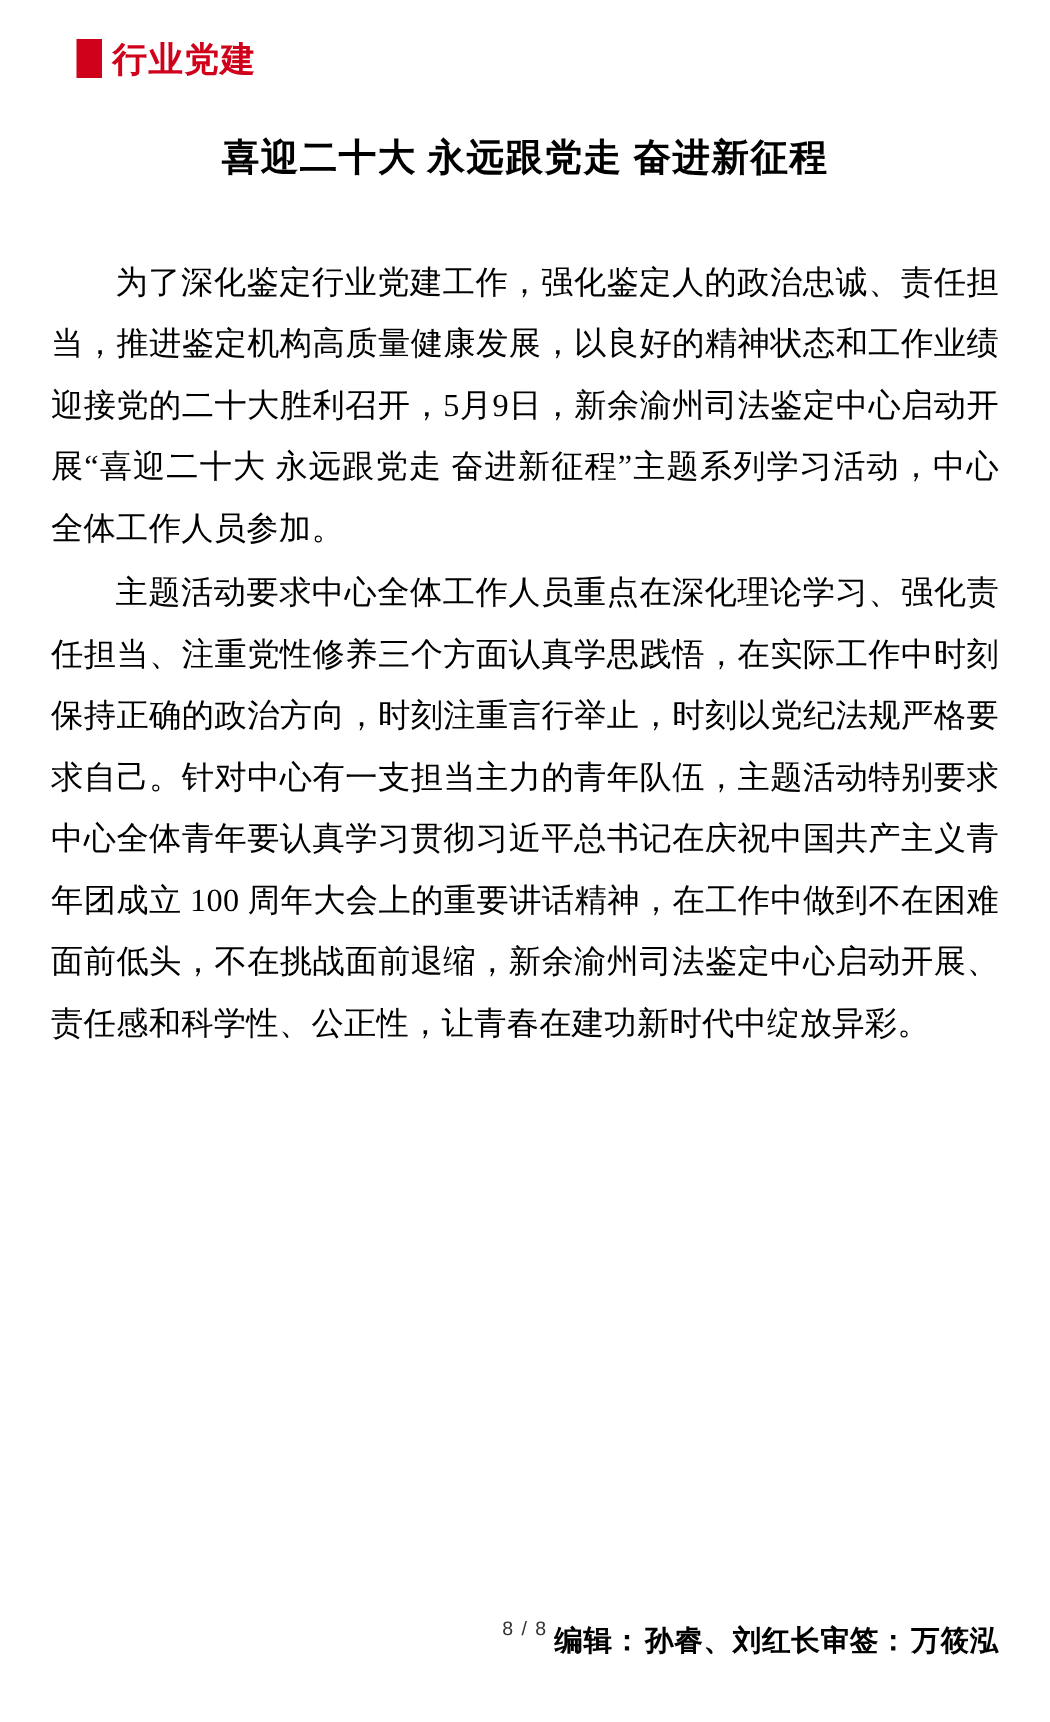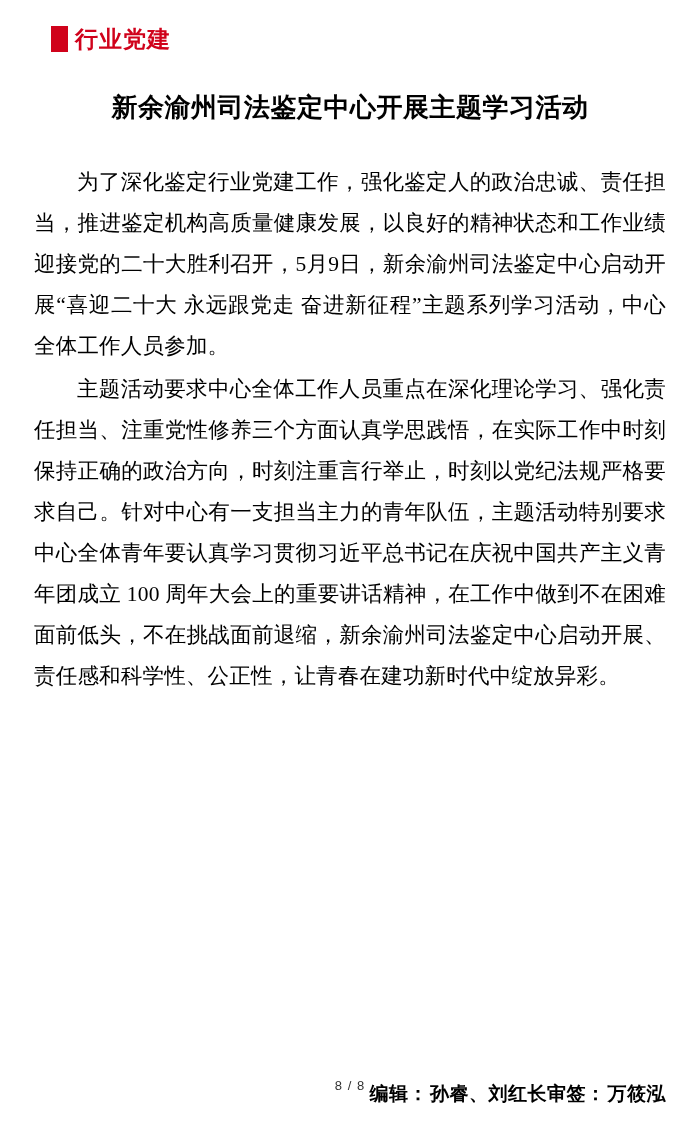"喜迎二十大 永远跟党走 奋进新征程" div.title-main { html: none -> <div>喜迎二十大 永远跟党走 奋进新征程</div> }
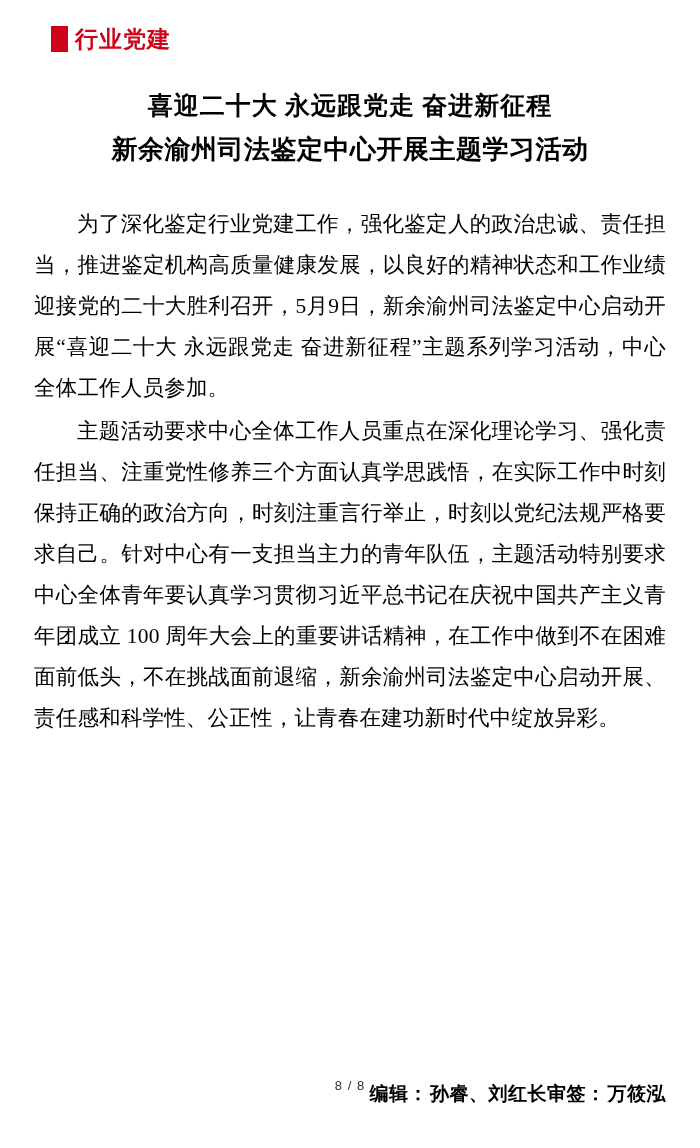"新余渝州司法鉴定中心开展主题学习活动" div.title-sub { html: <div>新余渝州司法鉴定中心开展主题学习活动</div> -> none }
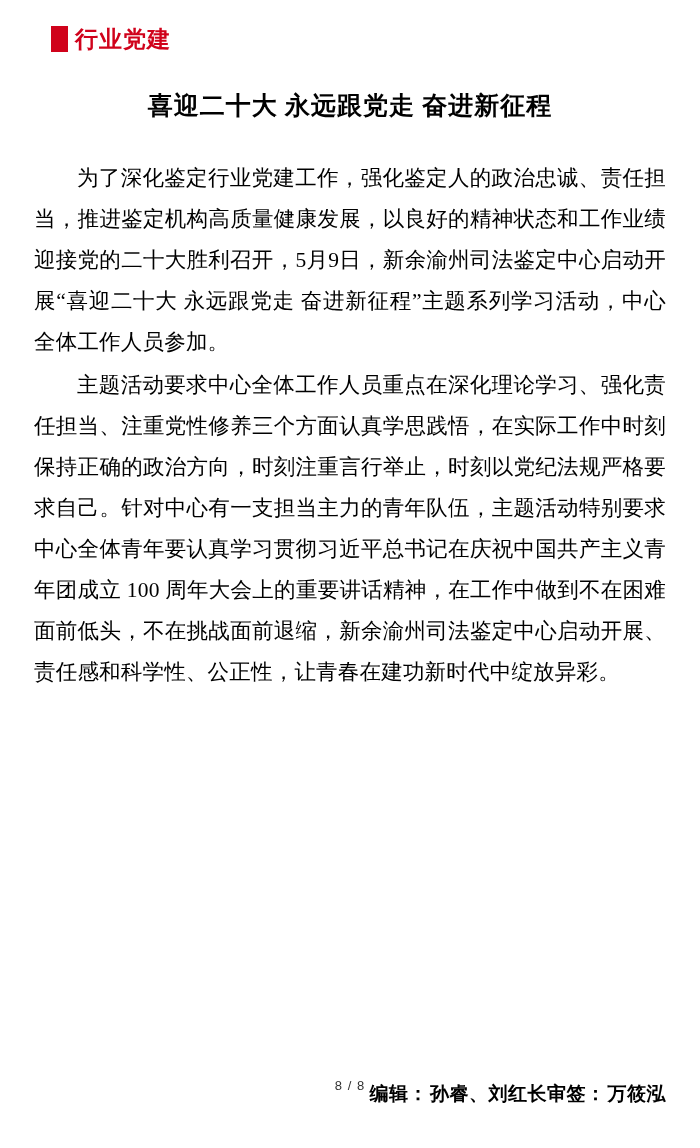"为了深化鉴定行业党建工作，强化鉴定人的政治忠诚、责任担当，推进鉴定机构高质量健康" .body { margin: 34px 34px 0 34px -> 44px 34px 0 34px }
